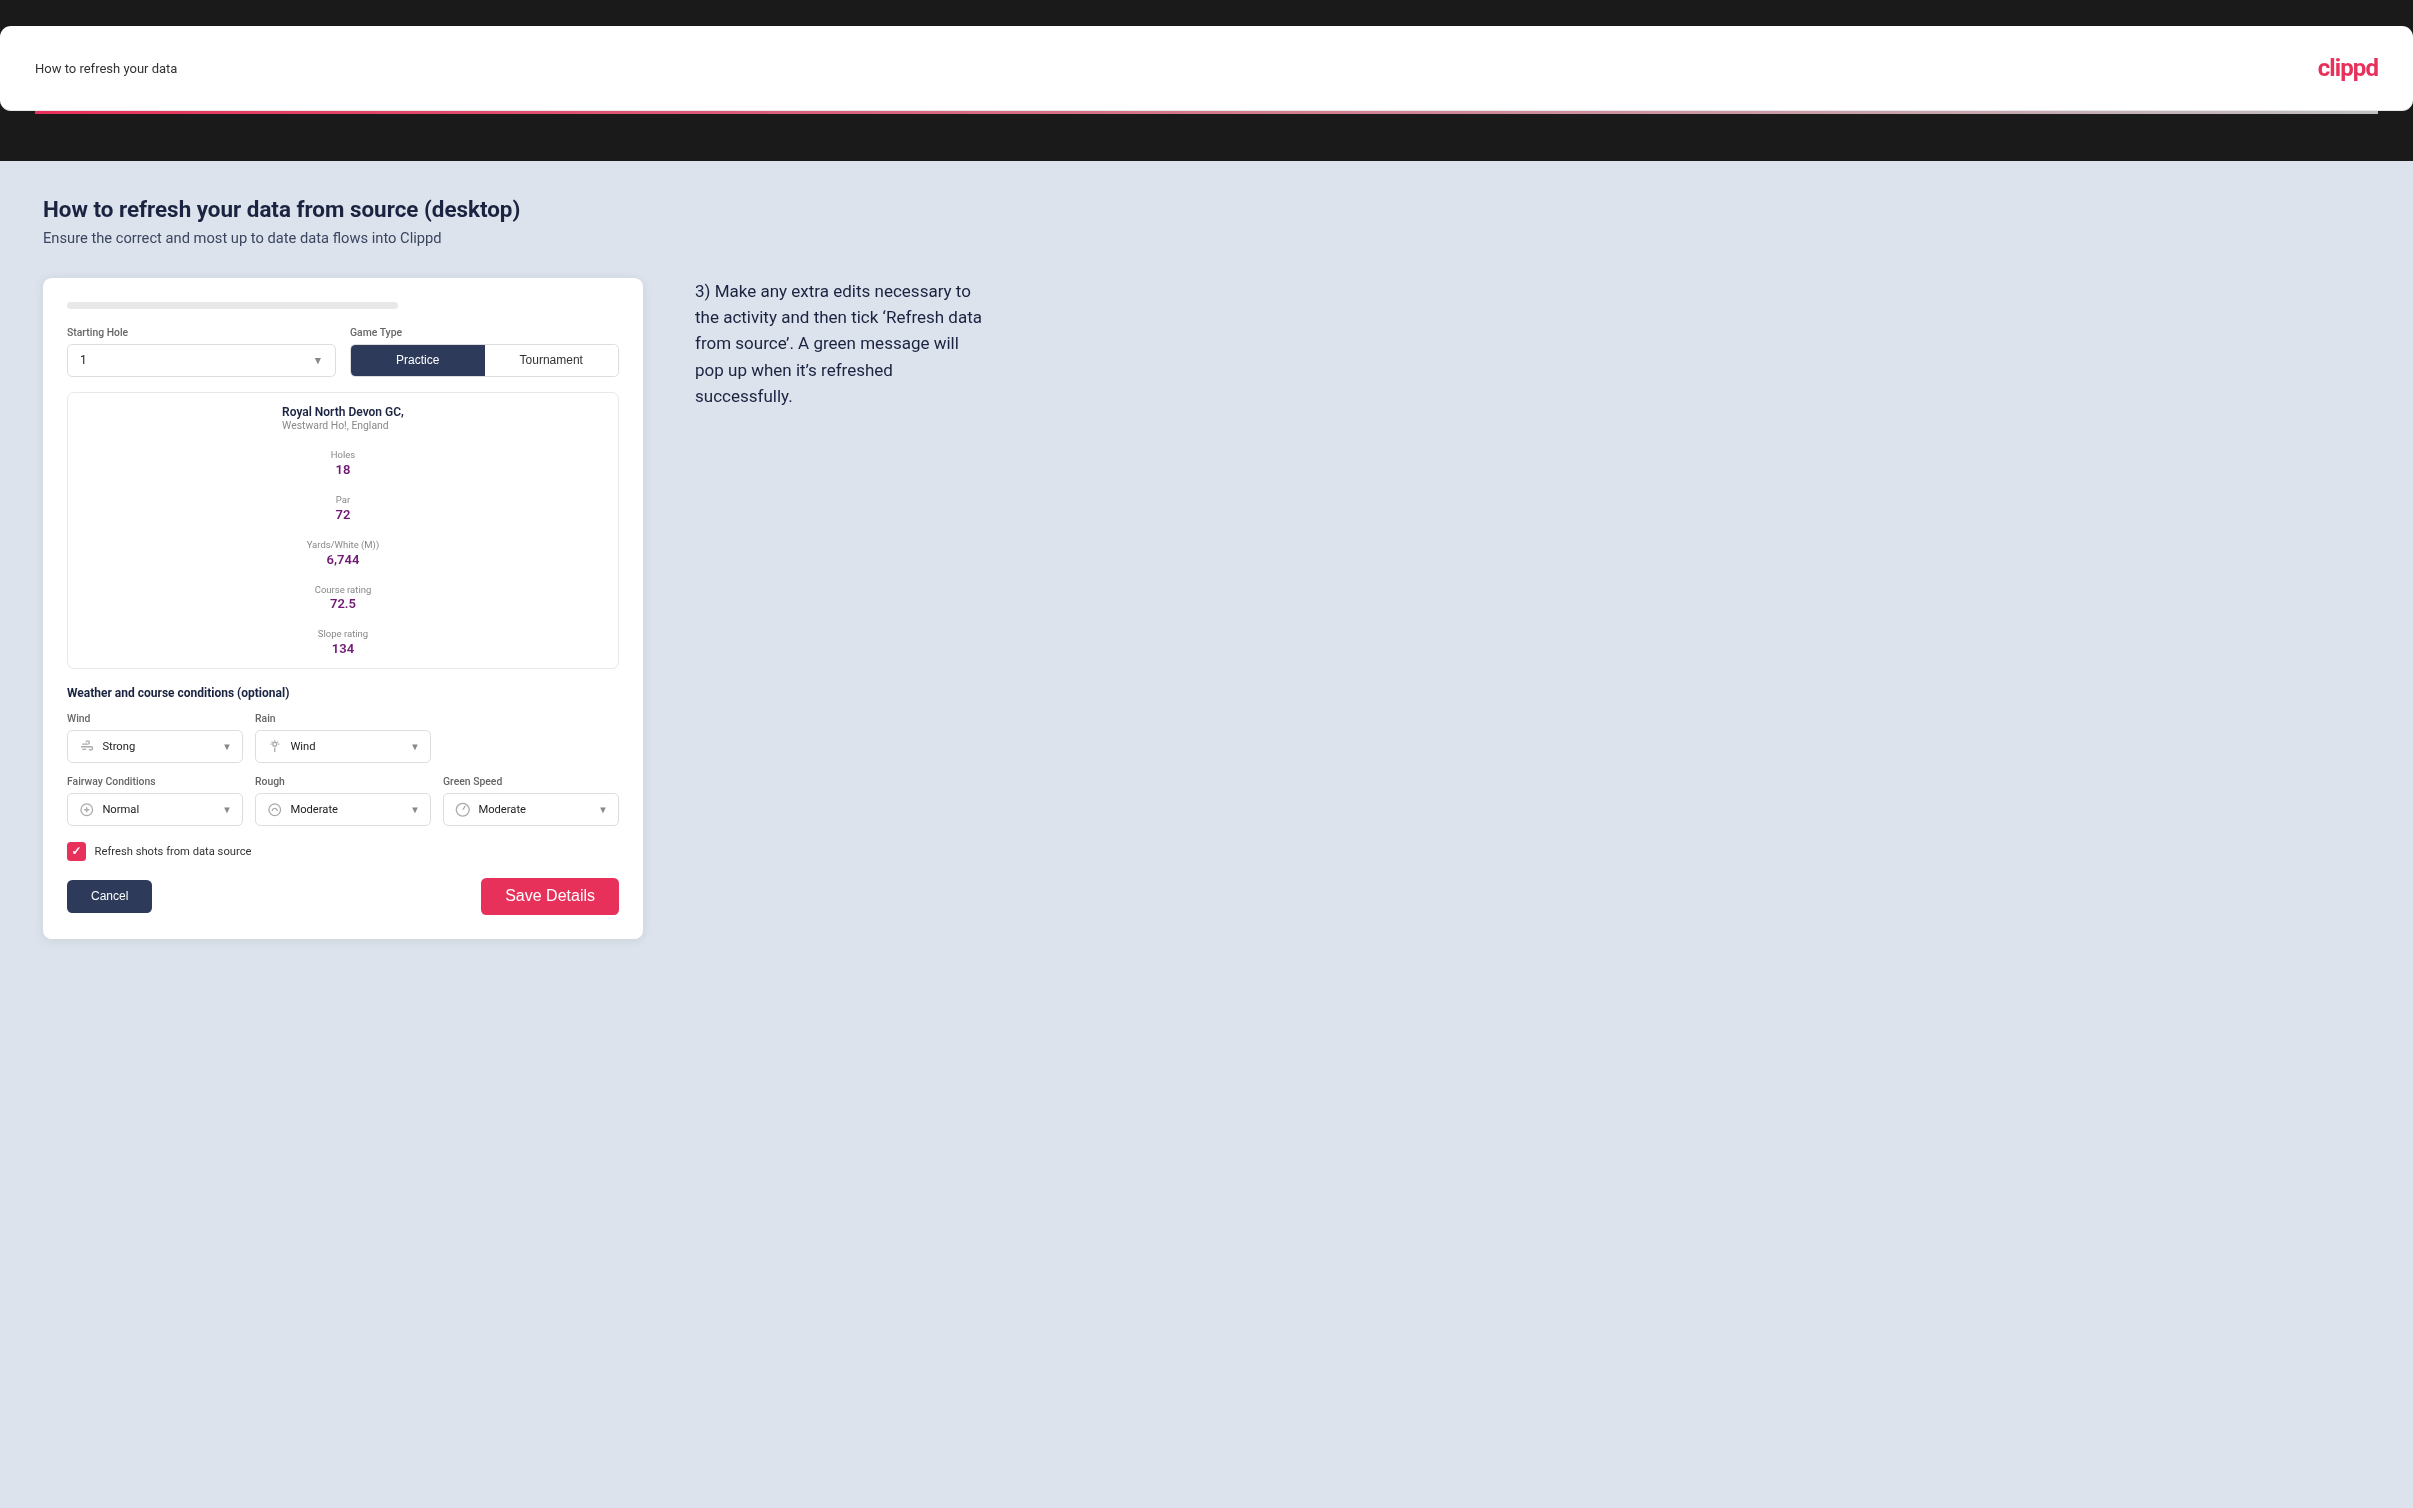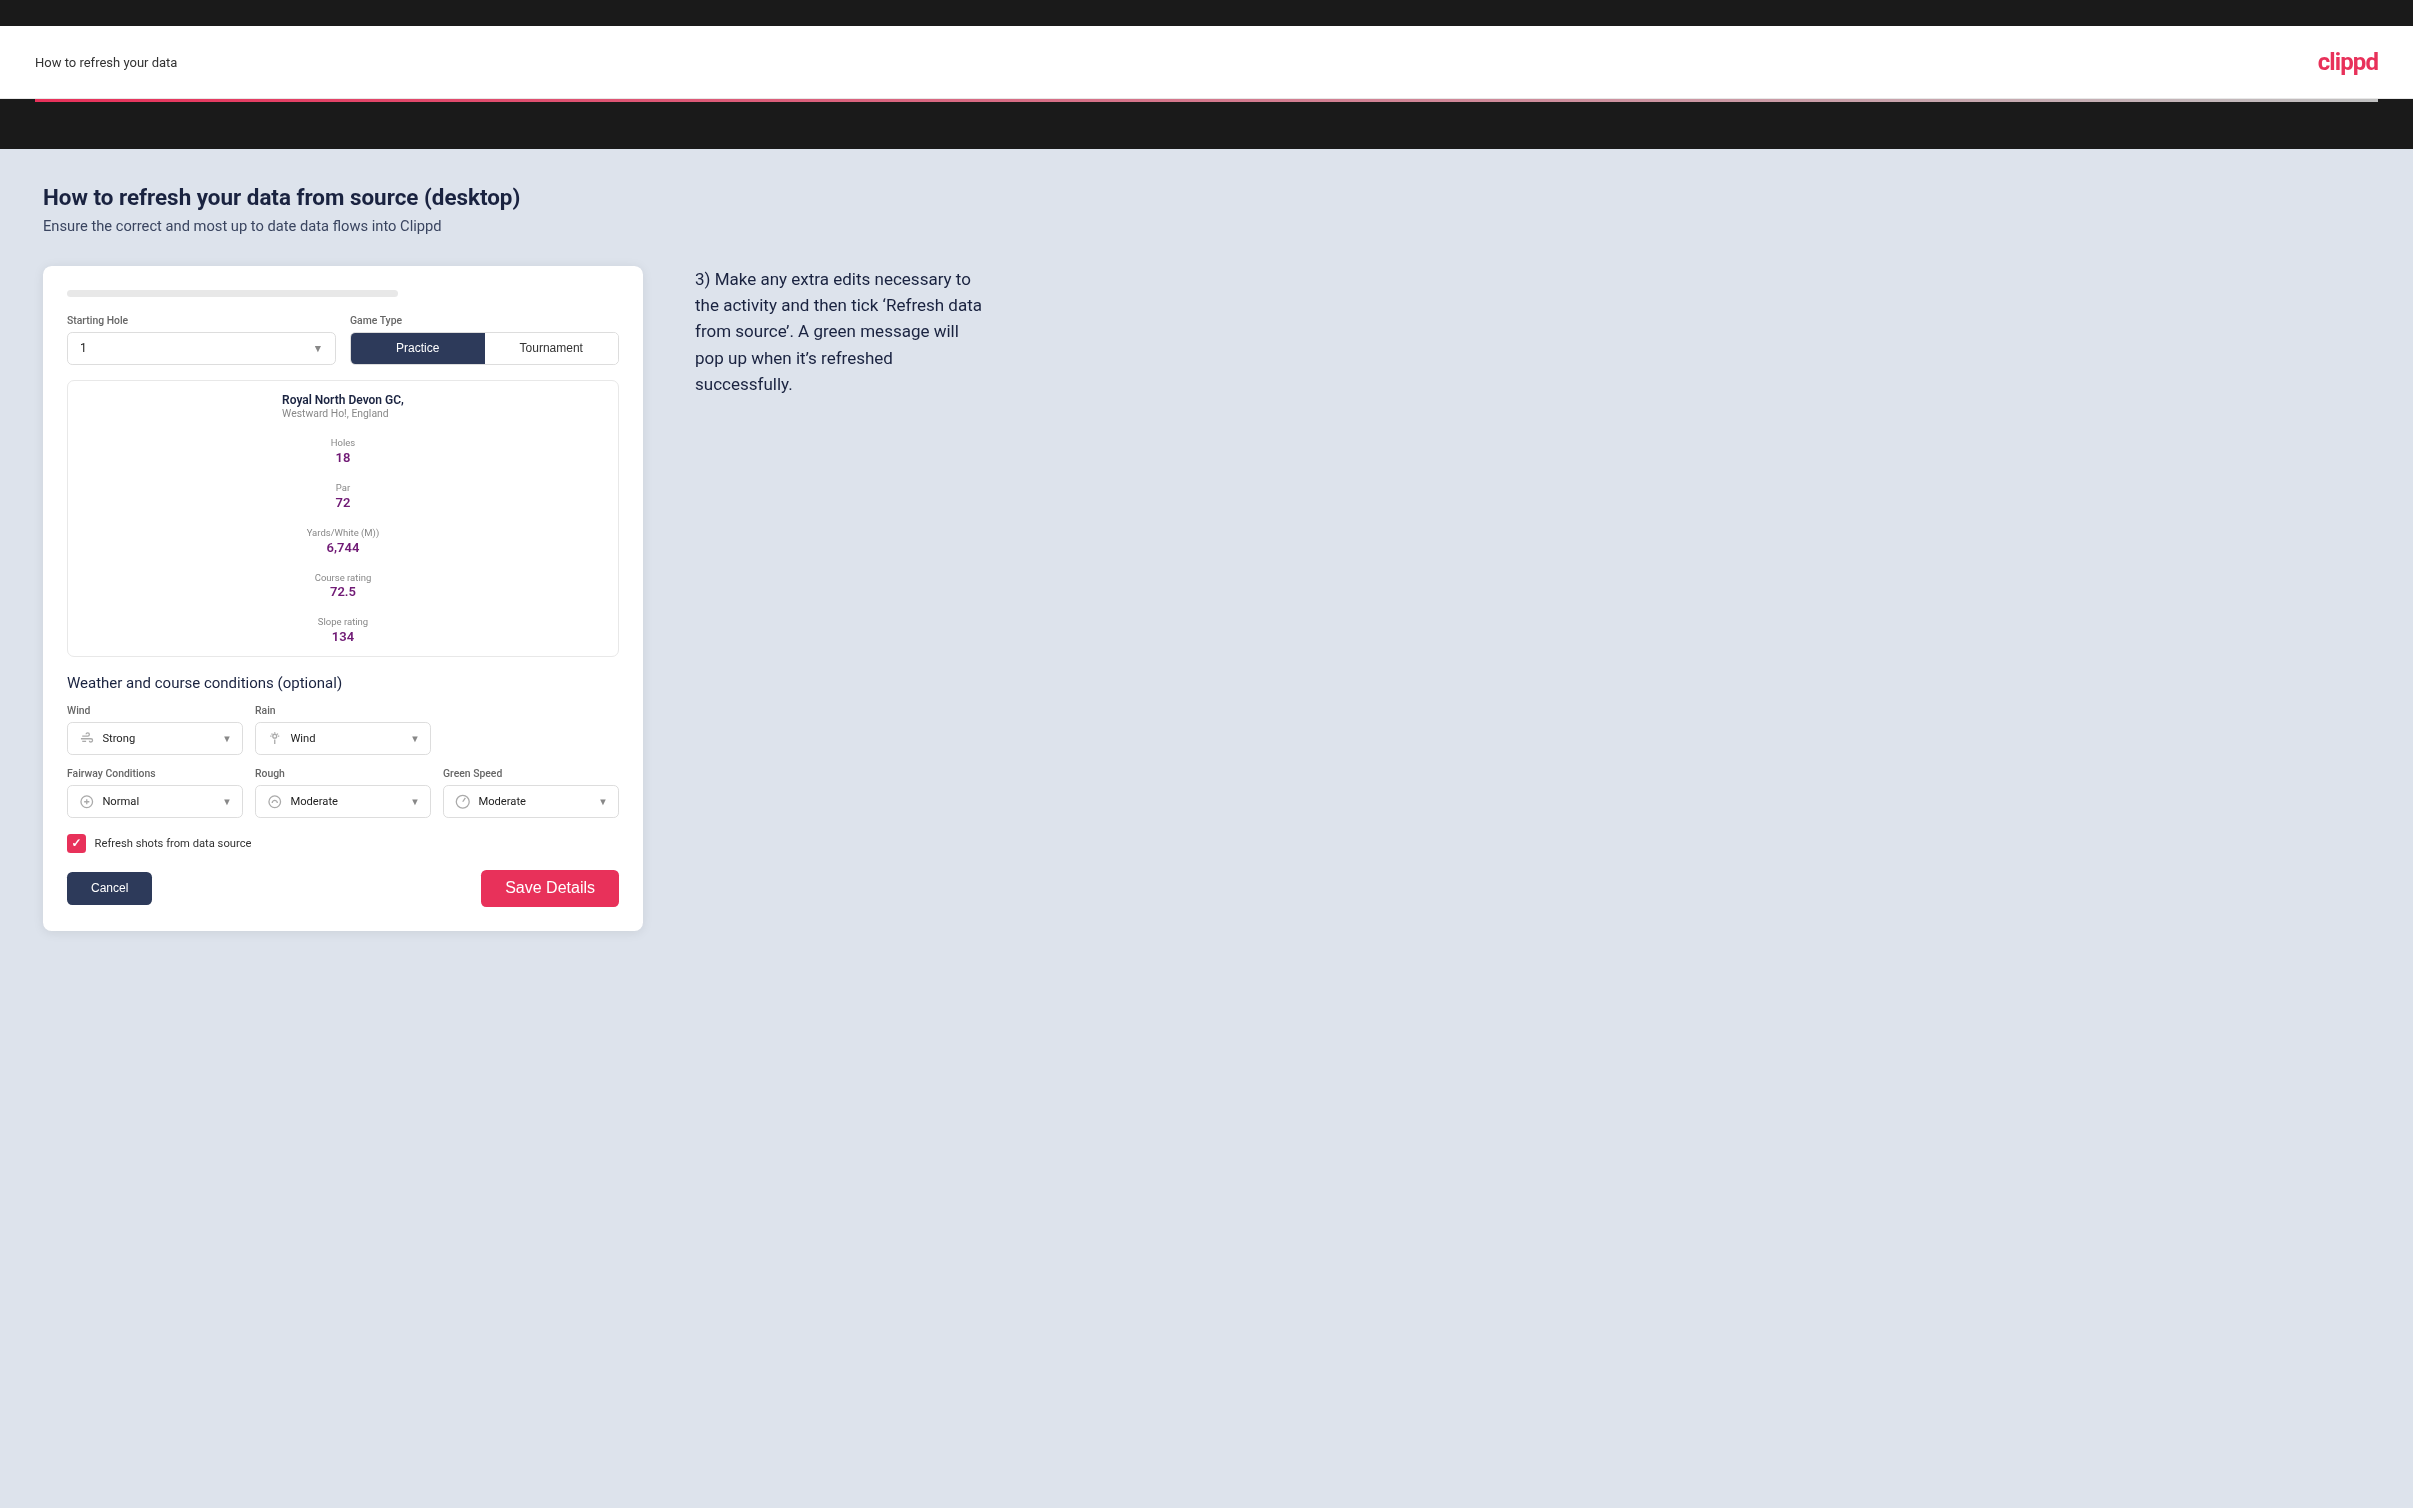"How to refresh your data" .header { border-radius: none -> 11px; padding: 22px 35px -> 28px 35px }
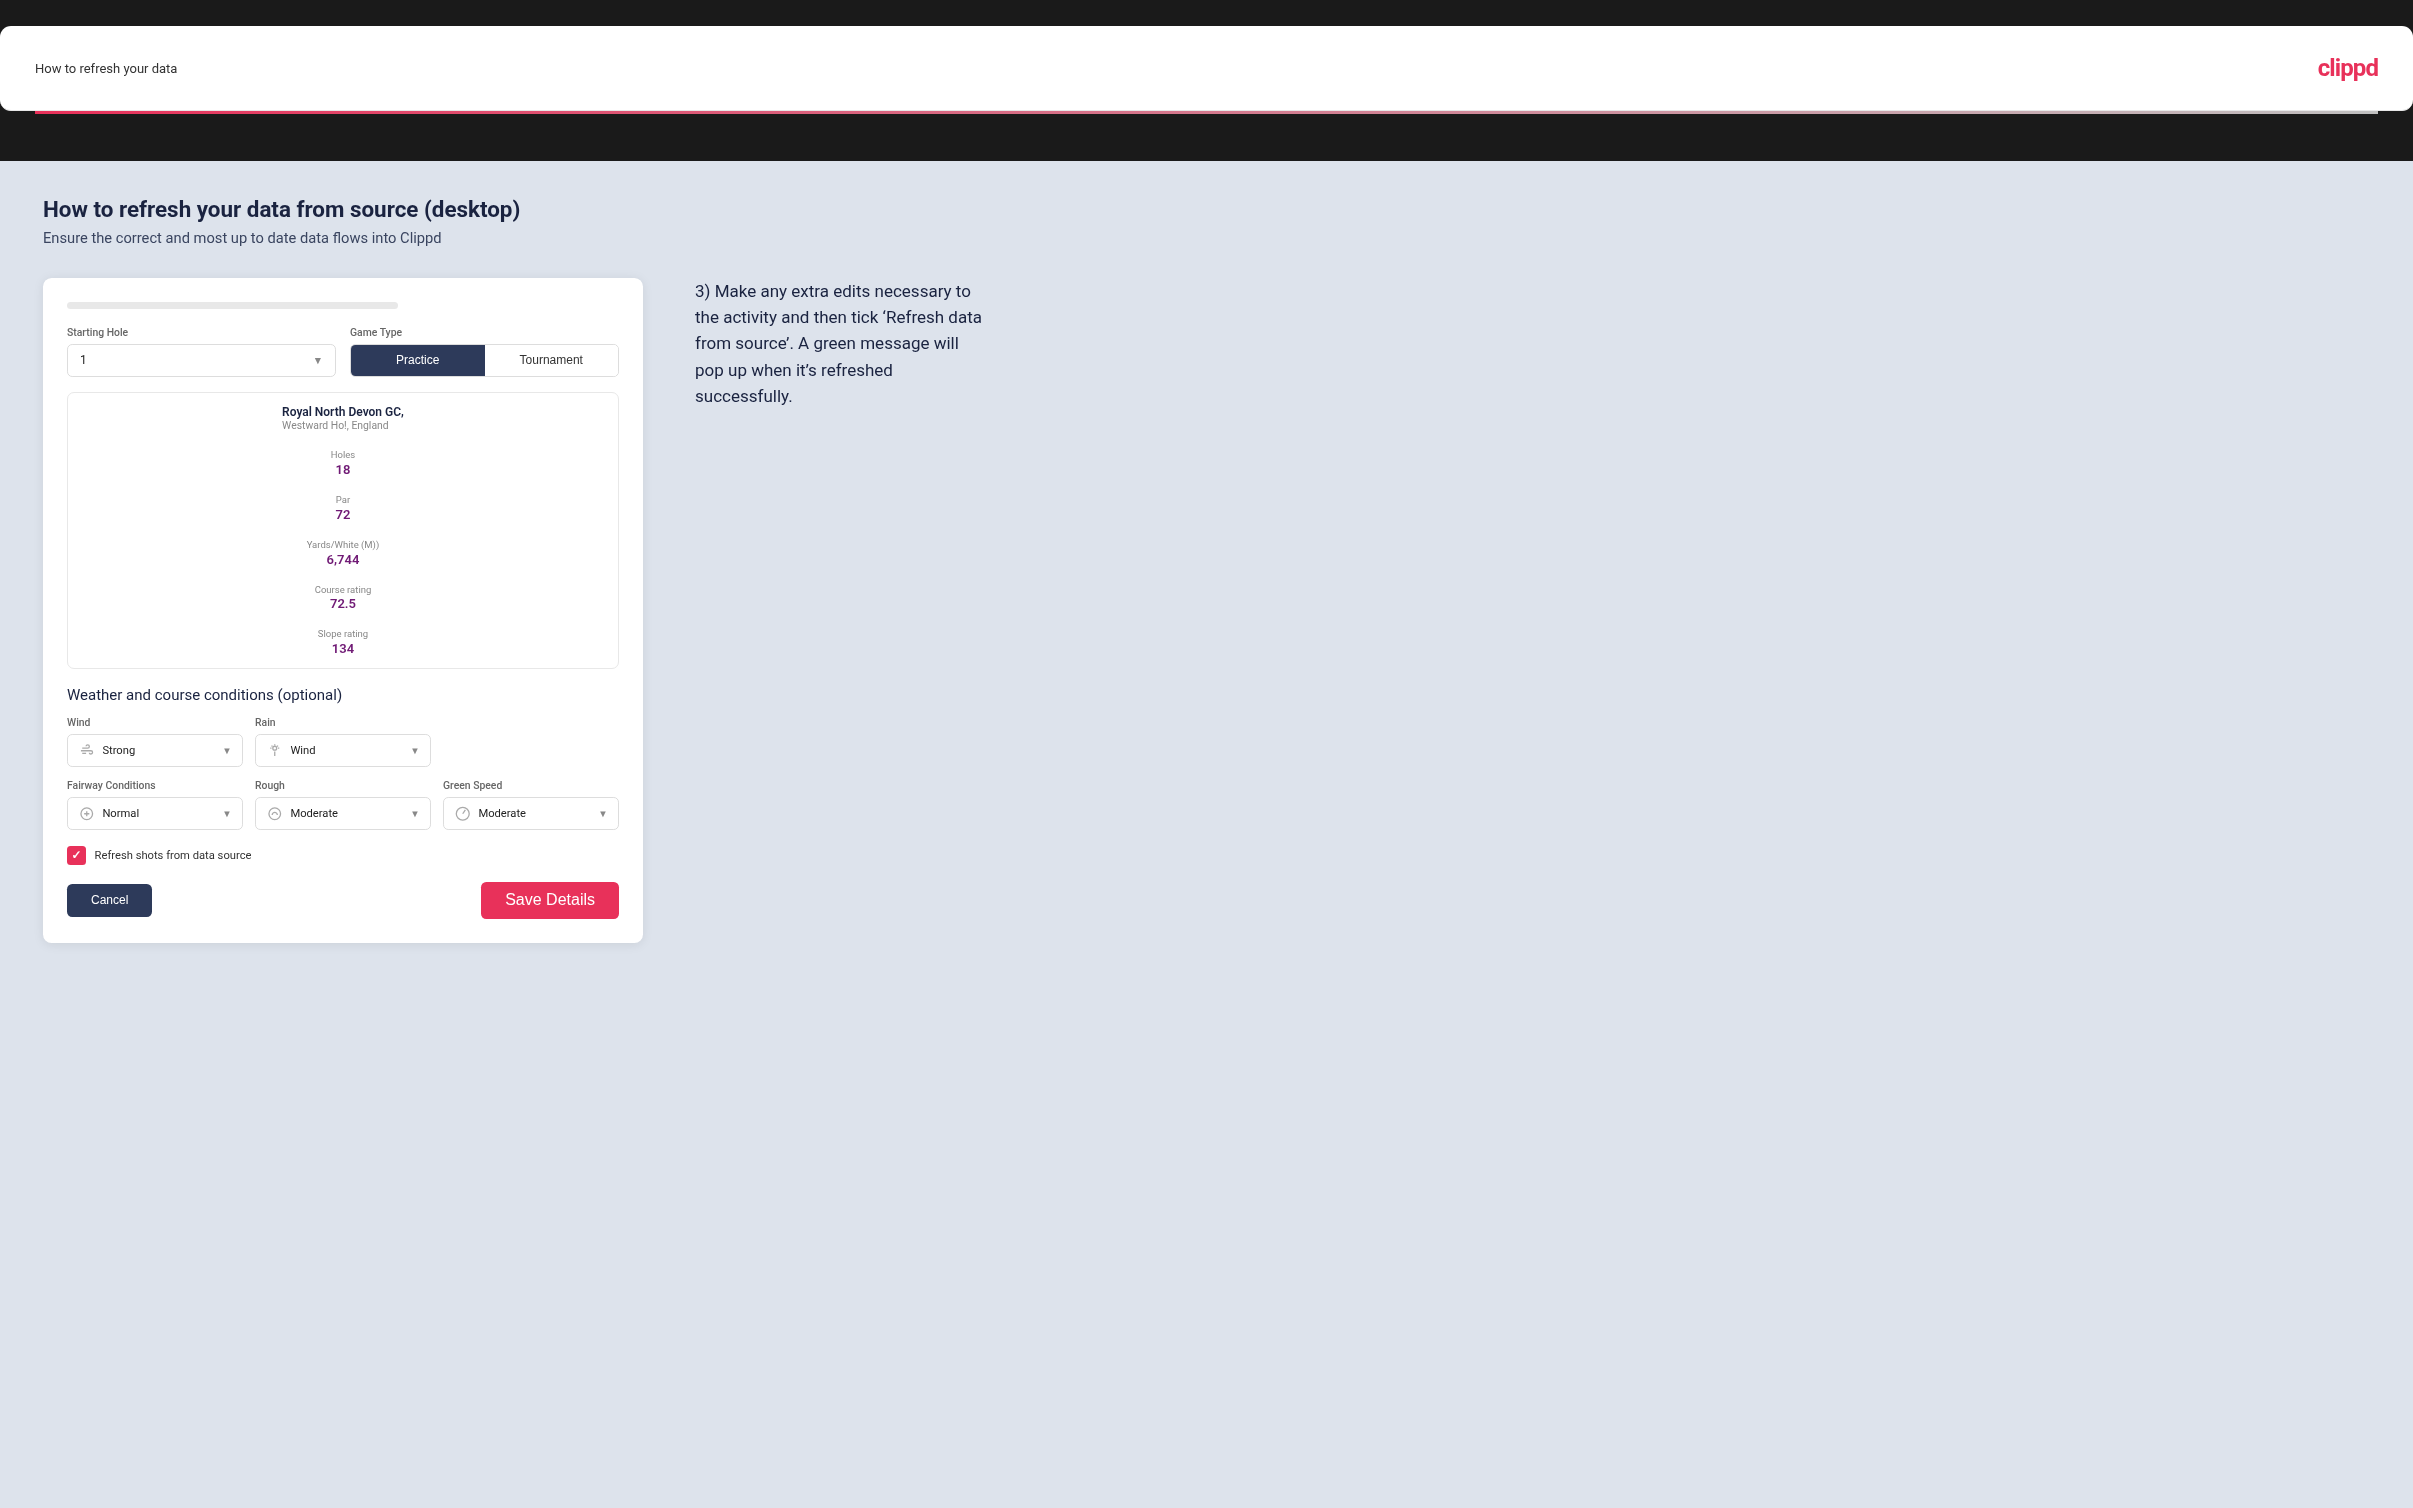"Weather and course conditions (optional)" .section-label { font-size: 15px -> 12px; font-weight: 400 -> 700 }
